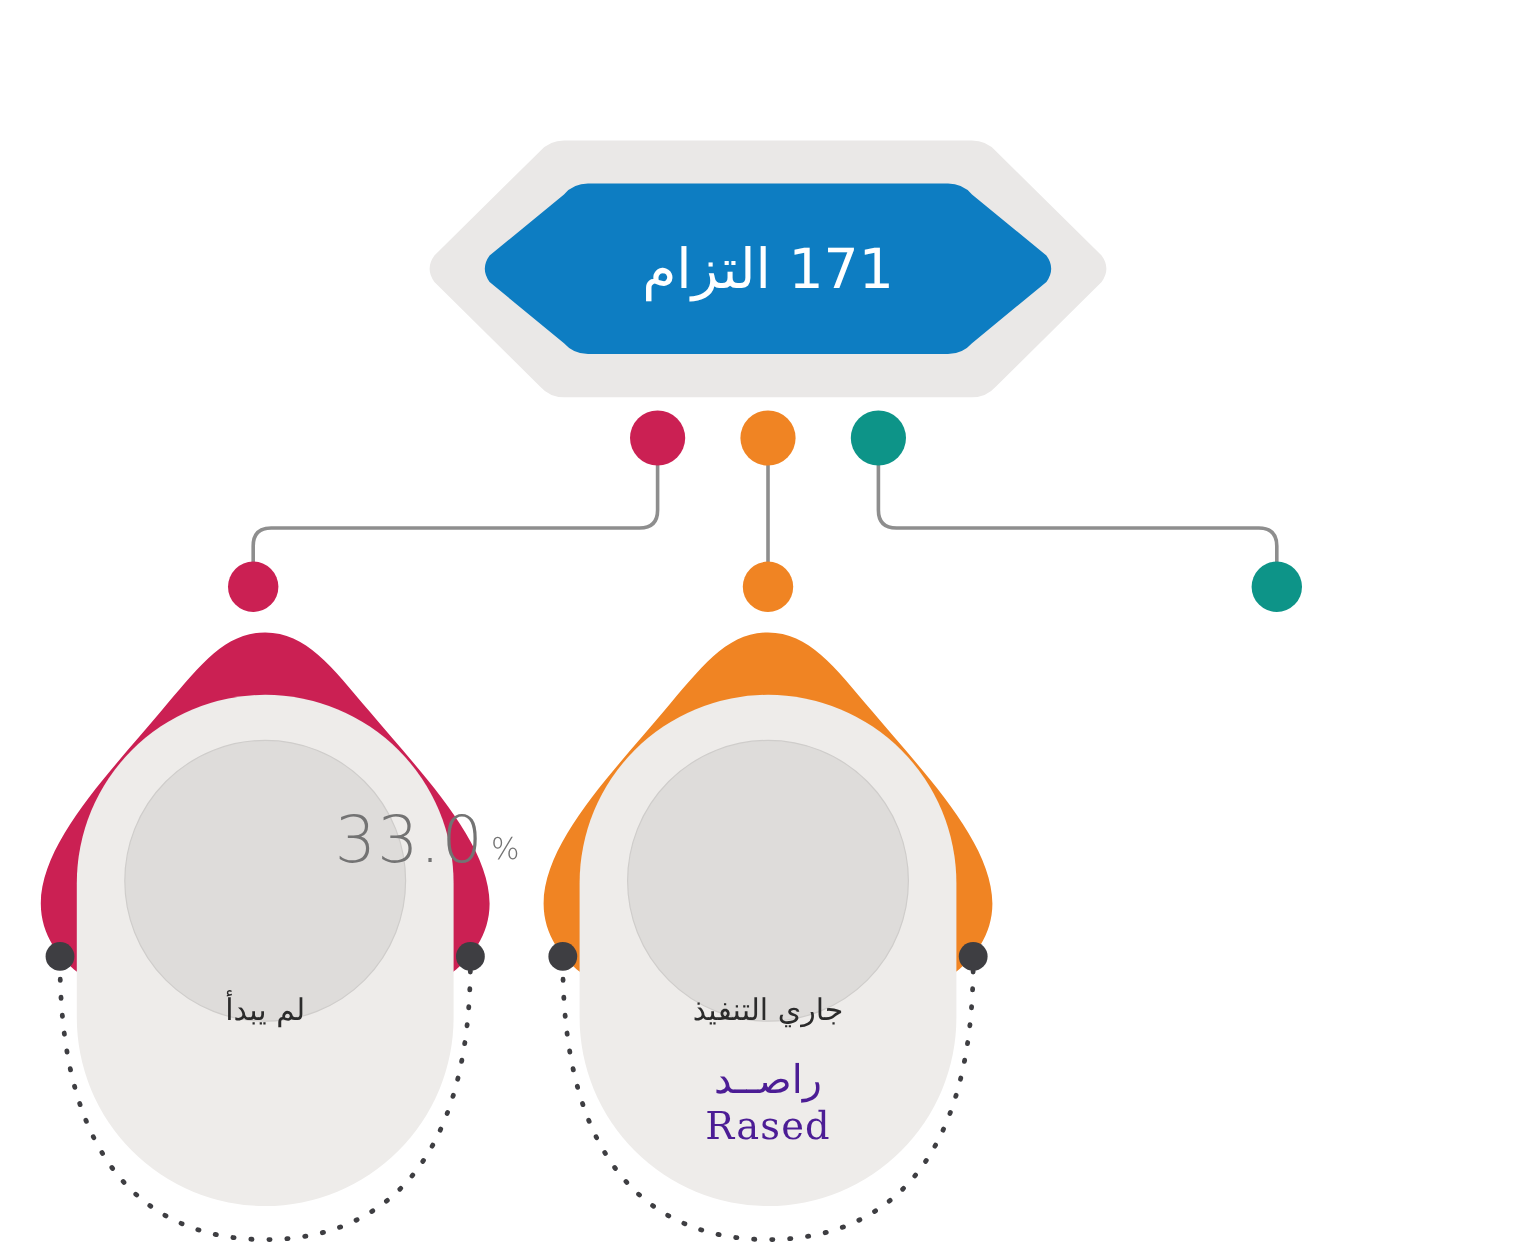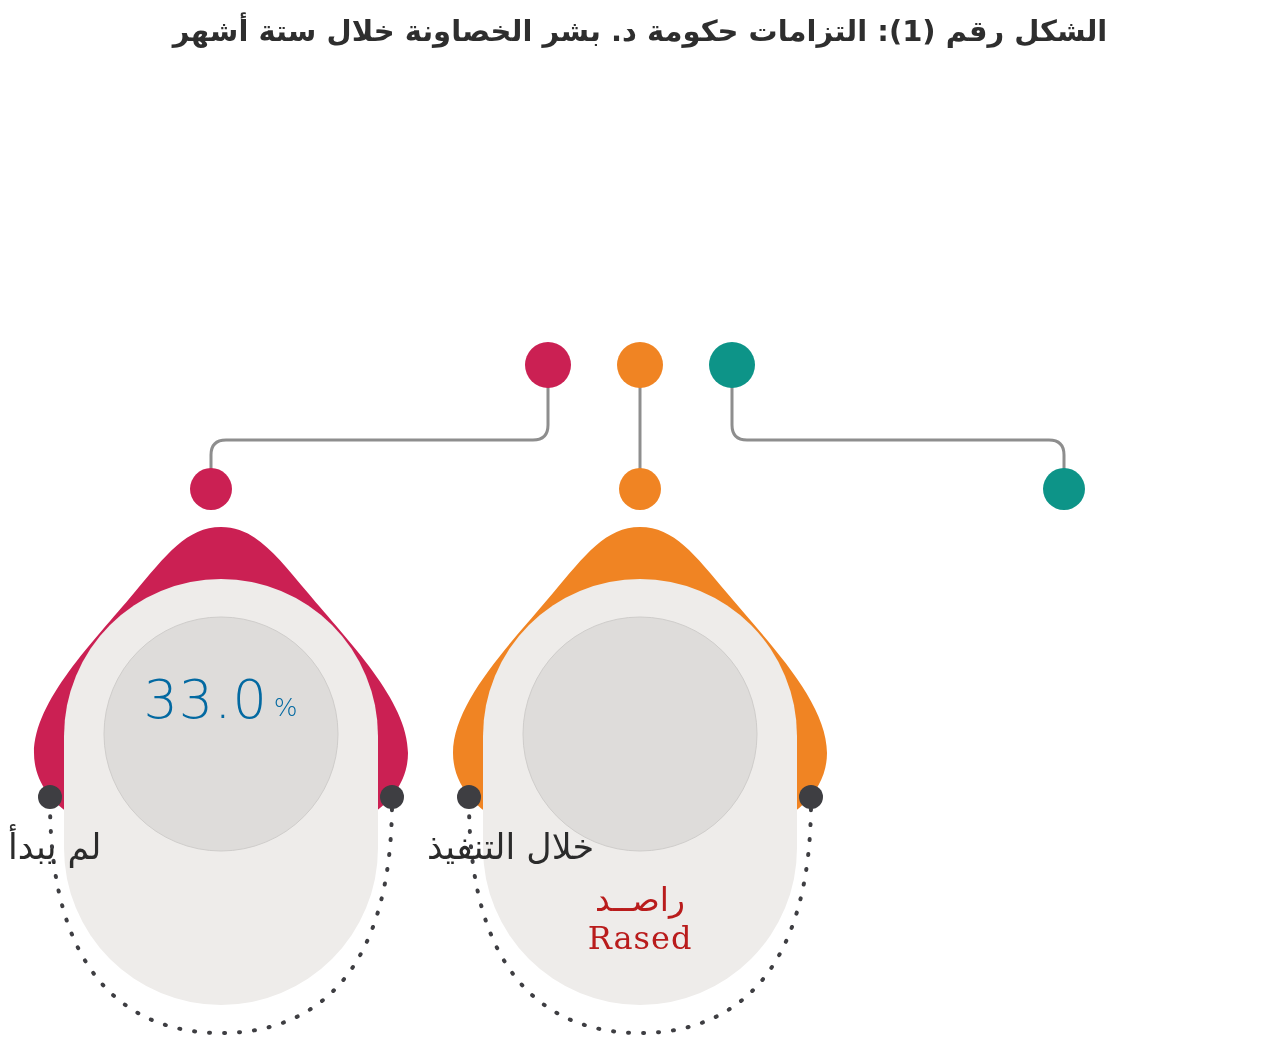"الشكل رقم (1): التزامات حكومة" div.title { html: <div>الشكل رقم (1): التزامات حكومة د. بشر الخصاونة خلال ستة أشهر</div> -> none }
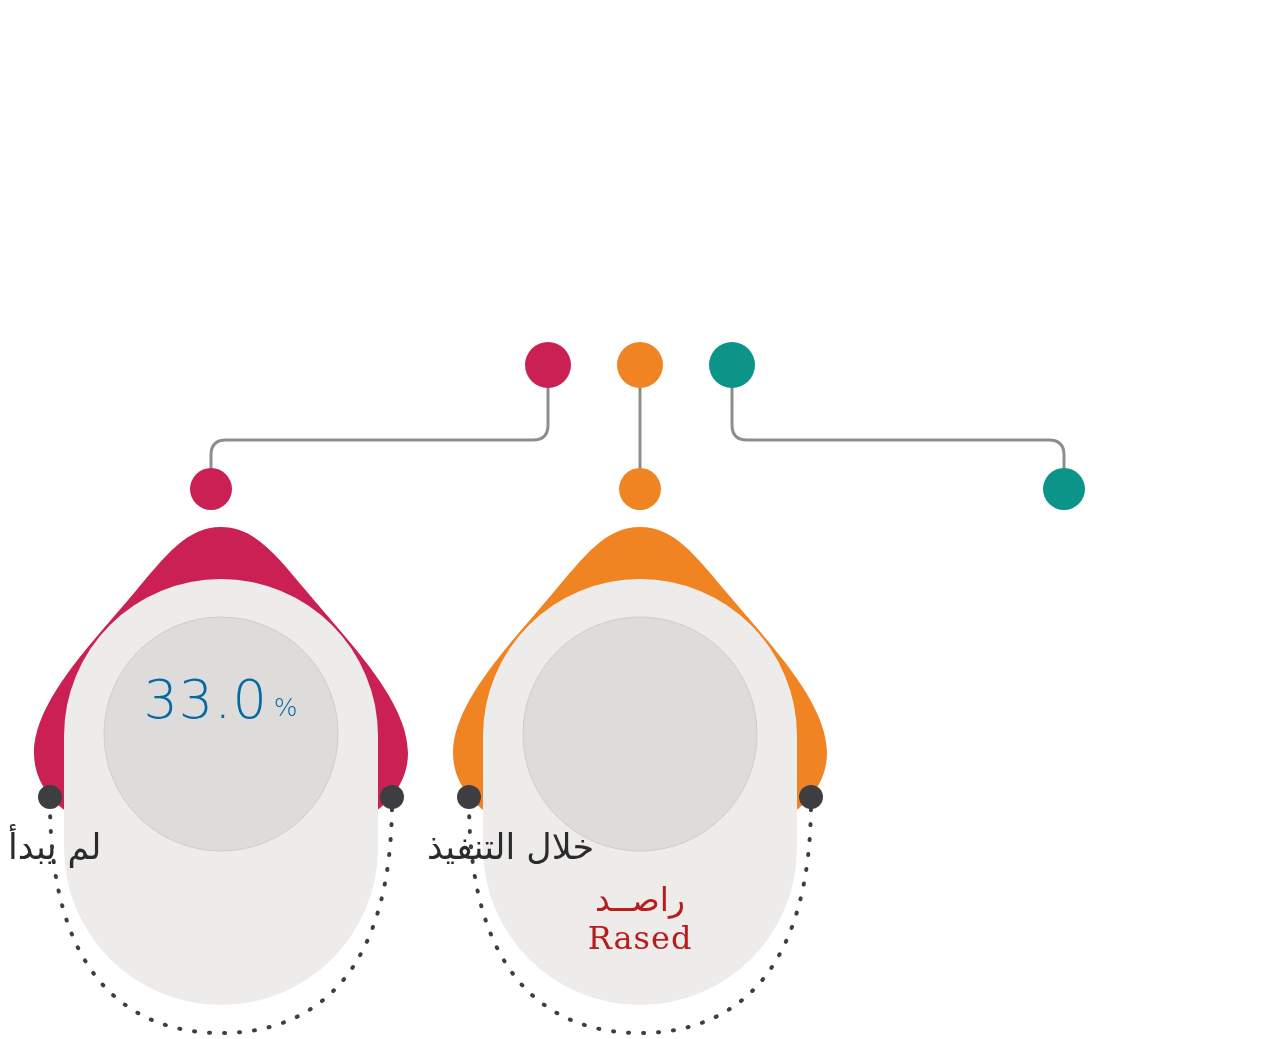"171 التزام" div.banner-wrap { html: none -> <div> <svg> <path></path> </svg> <svg> <path></path> </svg> <div>171 التزام</div> </div> }
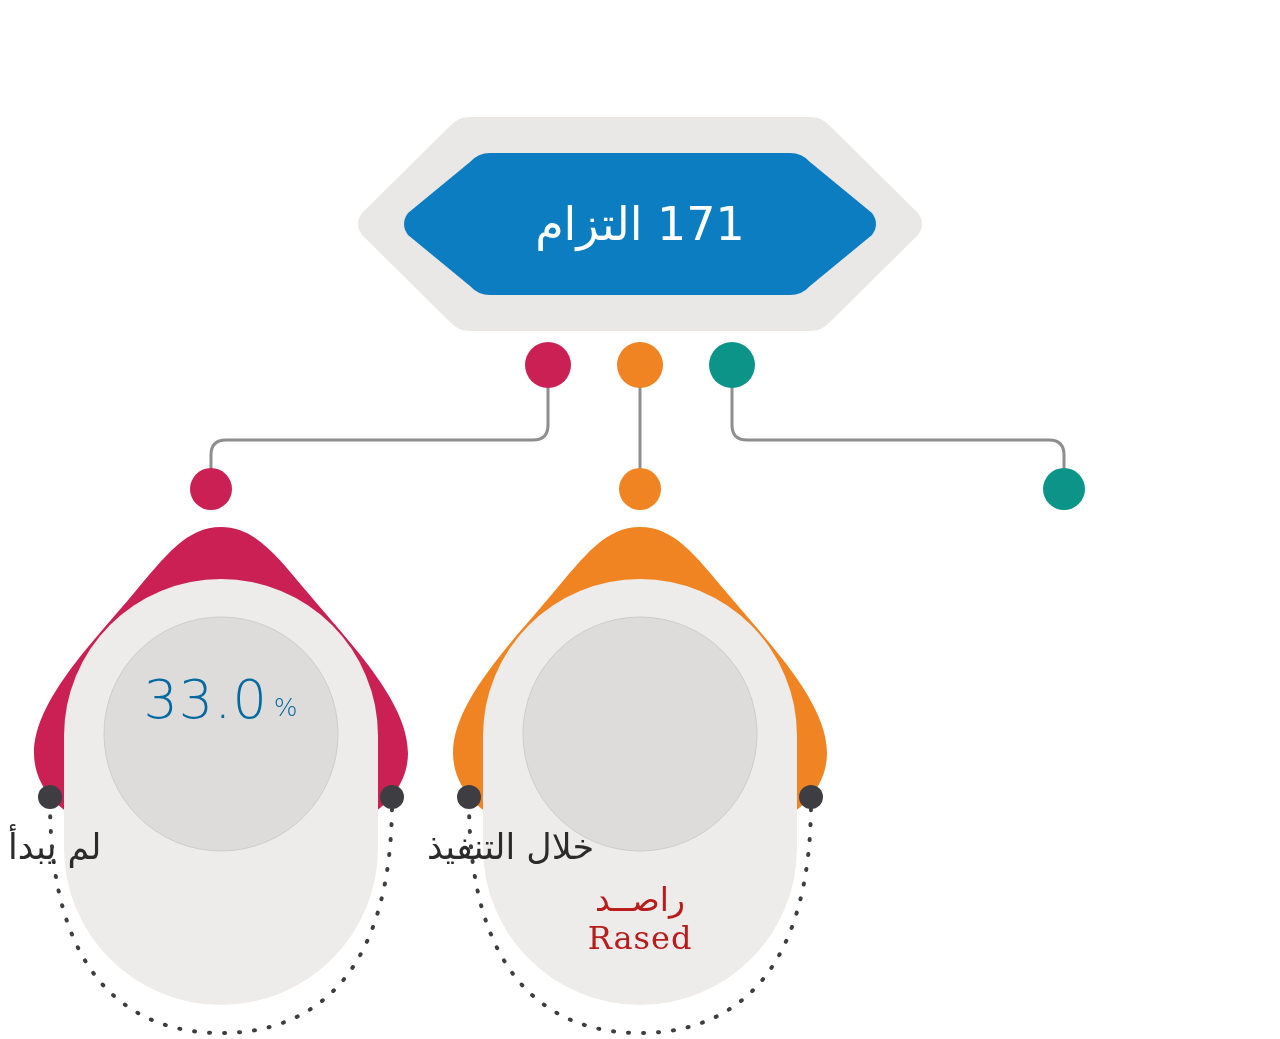"33.0 %" .pct { color: #0369a1 -> #737373; text-align: center -> right }
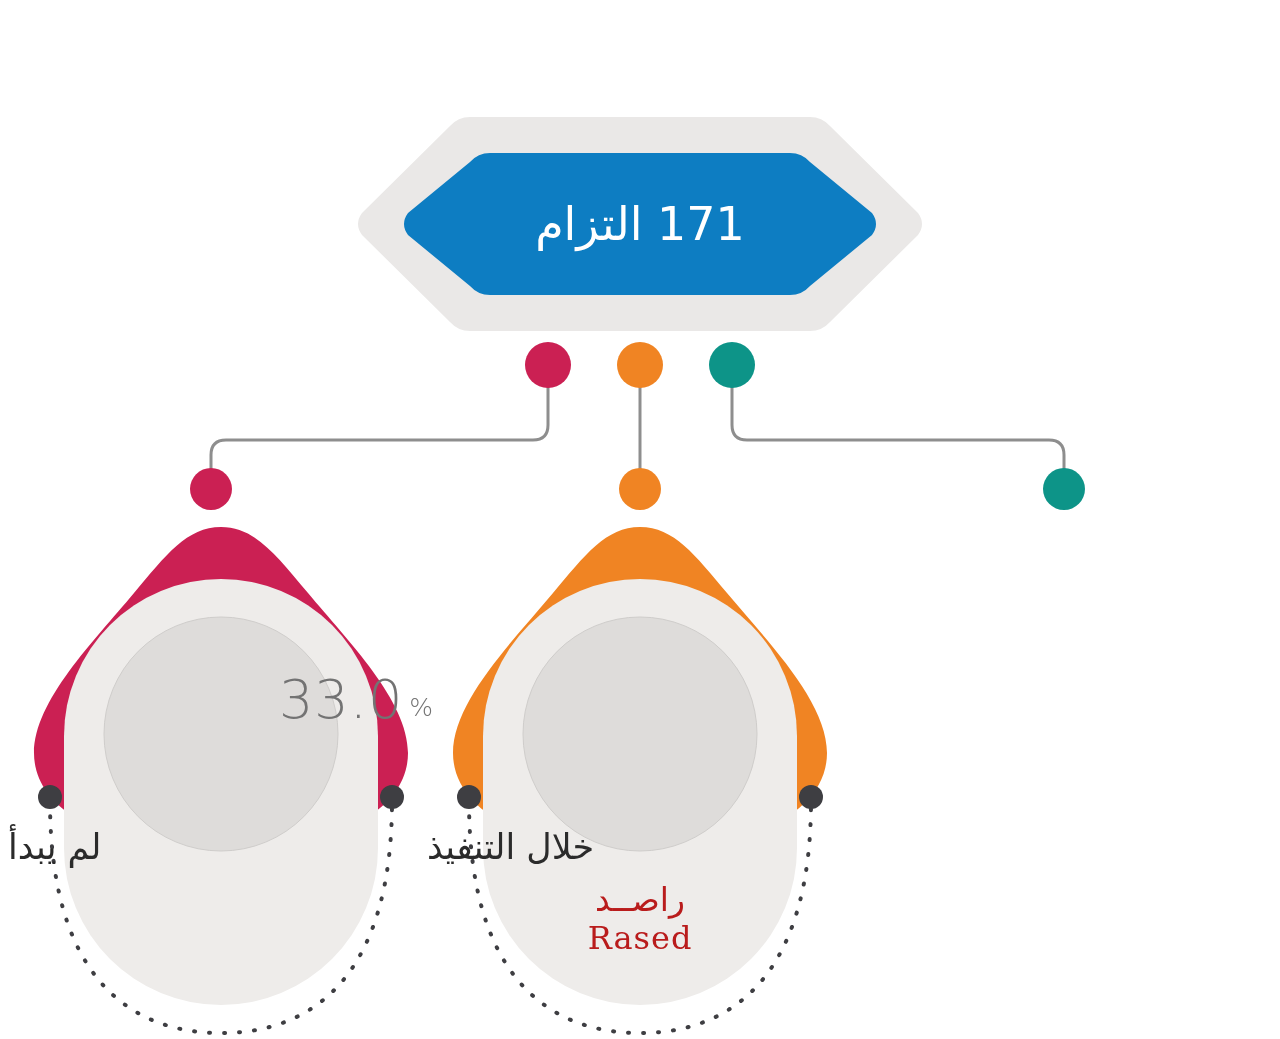"لم يبدأ" .status-label { font-size: 35px -> 25px; text-align: left -> center }
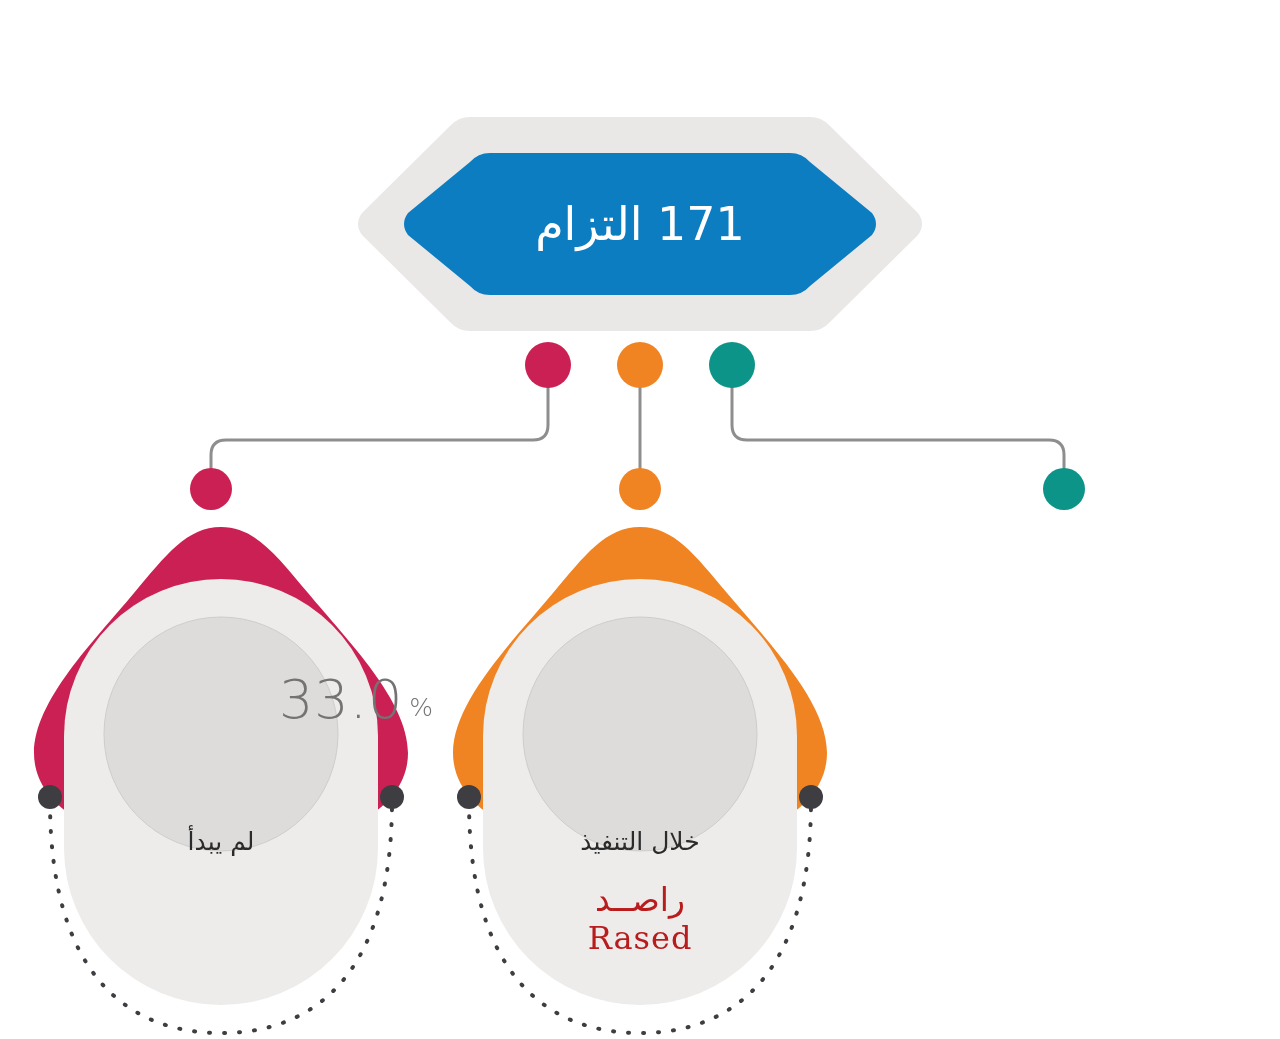"خلال التنفيذ" div.status-label { text: خلال -> جاري }
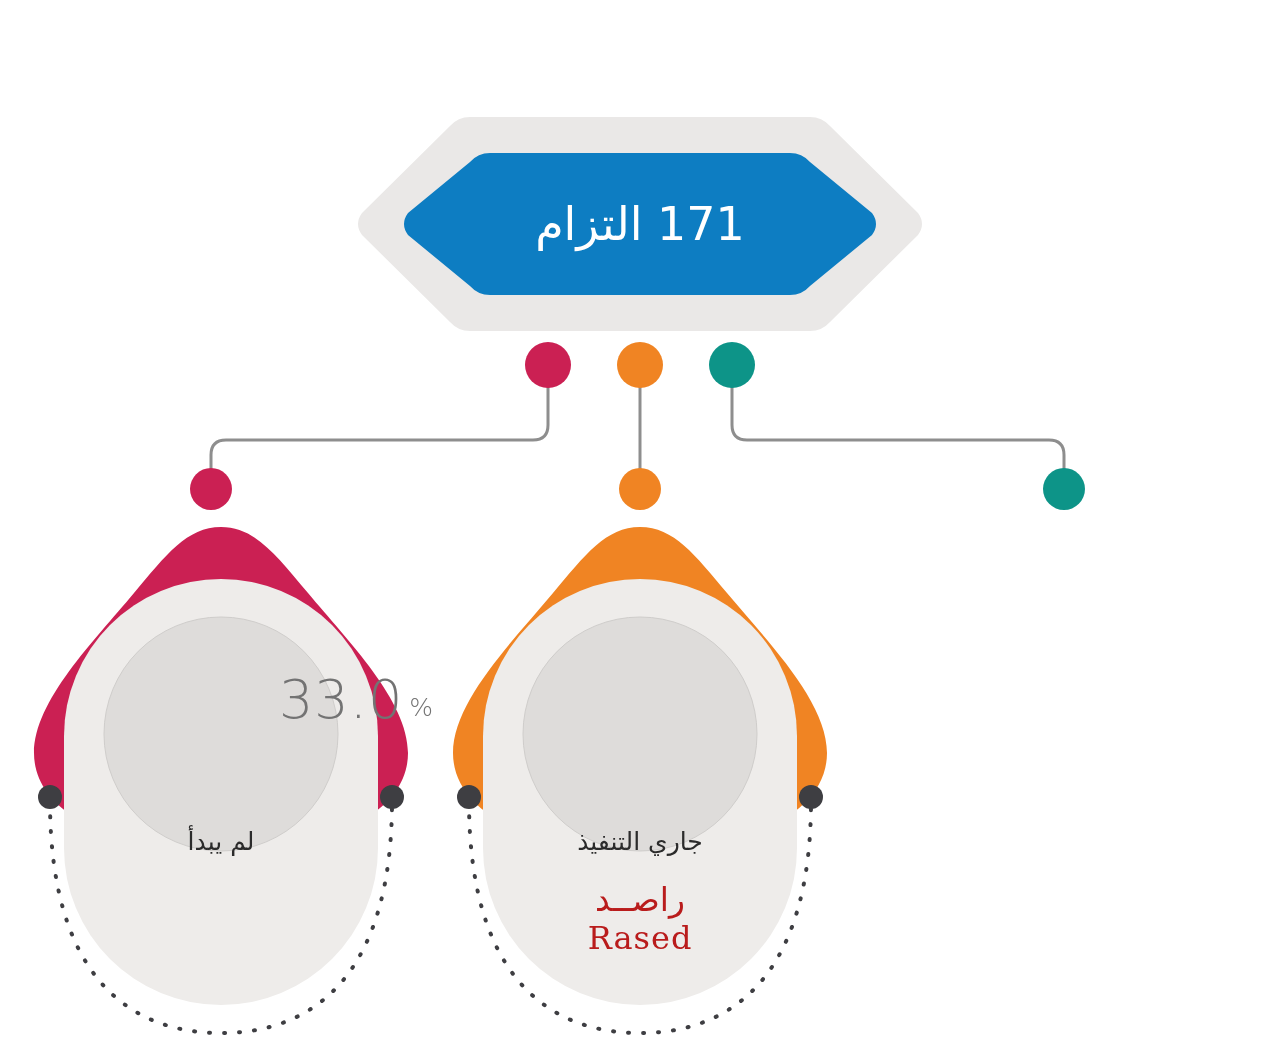"راصــد" .watermark { color: #b91c1c -> #4c1d95 }
